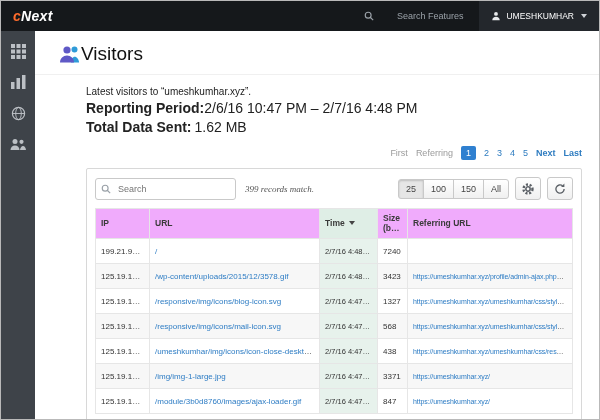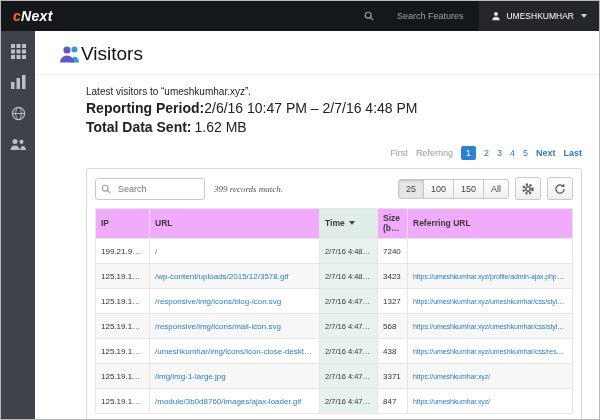"Search" .search-box { width: 110px -> 141px }
